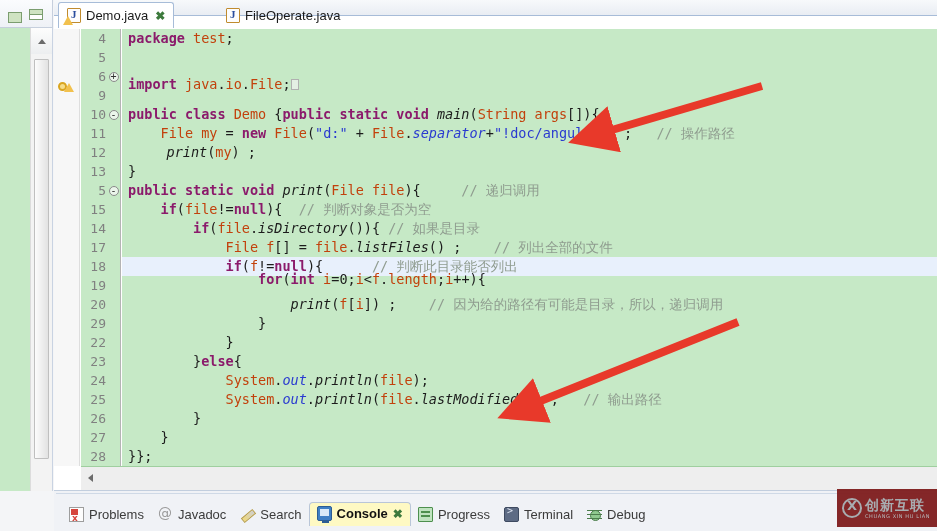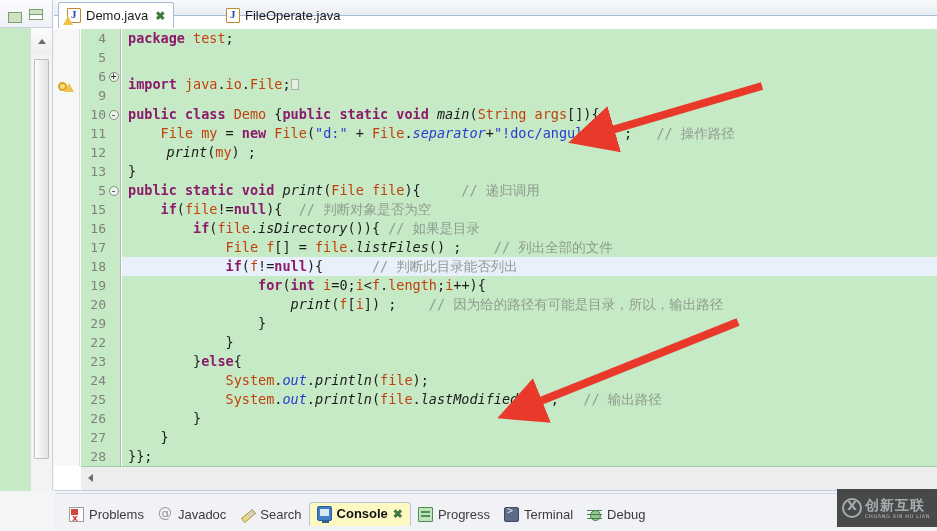"16" div.ln { text: 16 -> 14 }
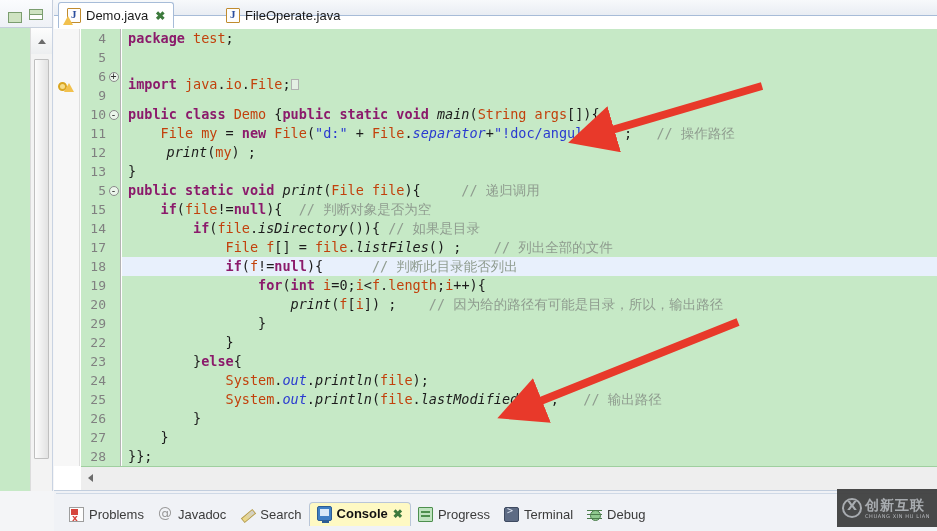"for(int i=0;i<f.length;i++){" div.codeline { top: 247px -> 241px }
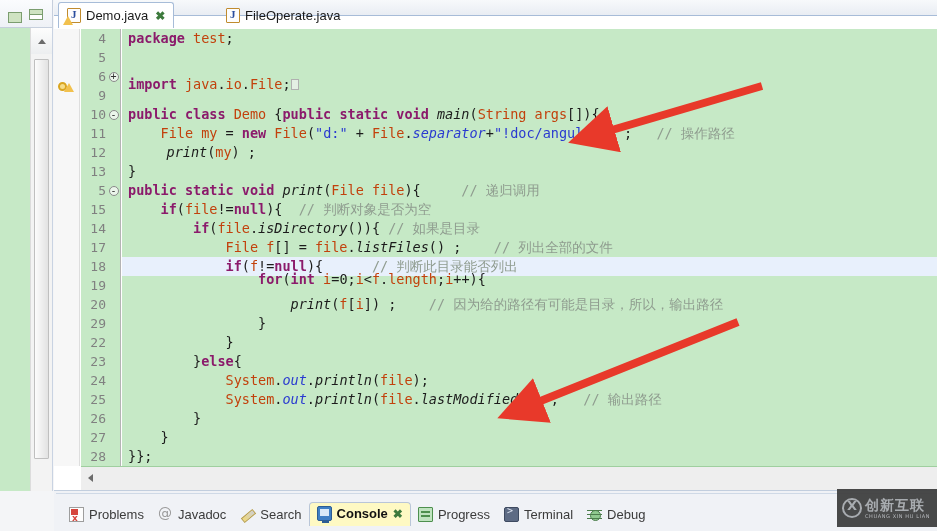"因为给的路径有可能是目录，所以，输出路径" span.cmt-cn { text: 输出路径 -> 递归调用 }
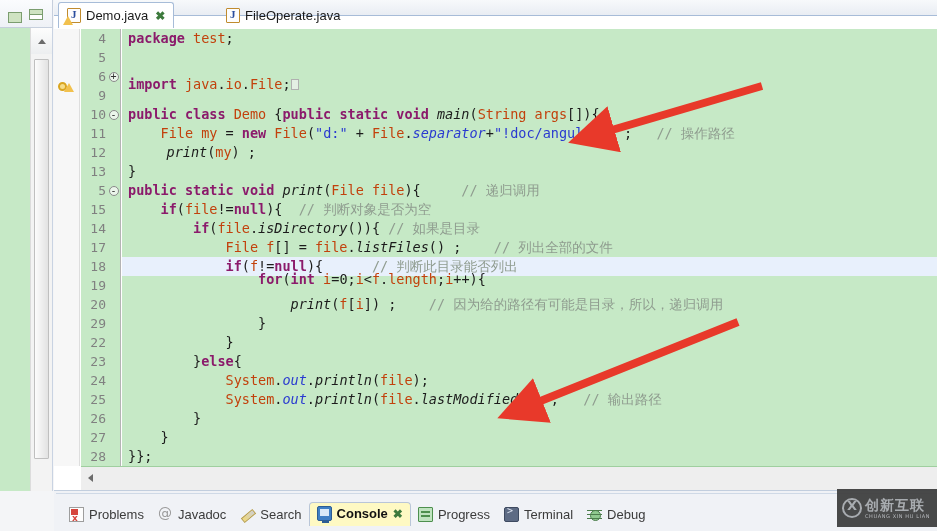"创新互联" .watermark { background: #404040 -> #7f1d1d }
